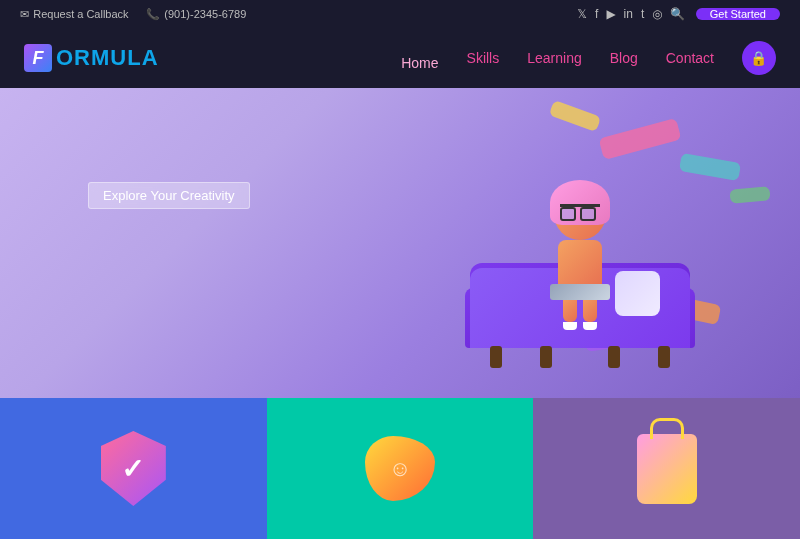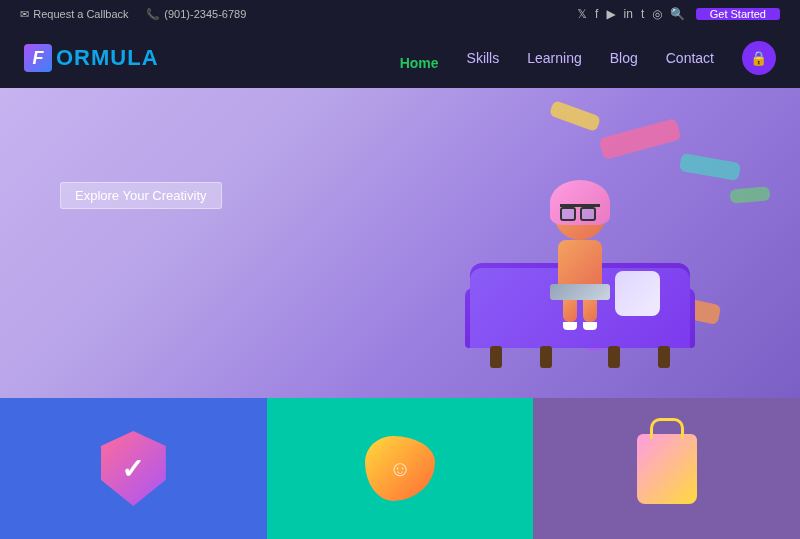"Get Started" .get-started-btn { border-radius: 3px -> 10px }
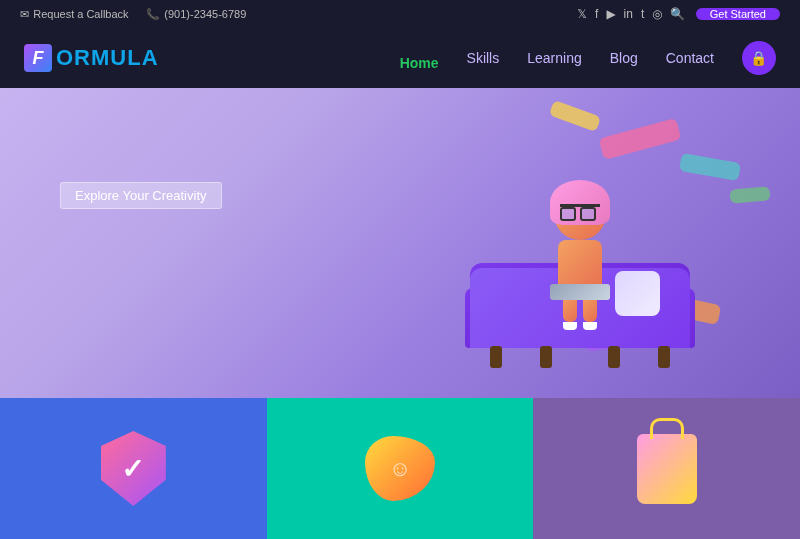"Home" .nav-link.active { color: #22c55e -> #f9a8d4; font-weight: 700 -> 400 }
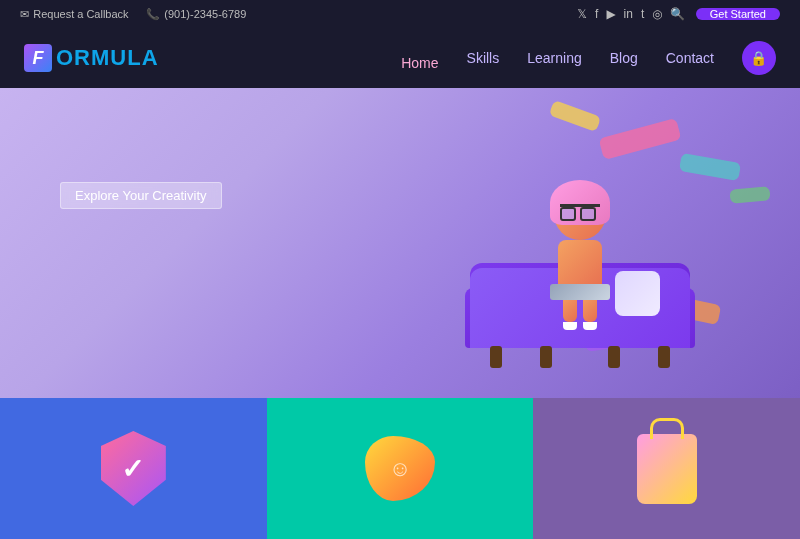"Skills" .nav-link { color: #c4b5fd -> #ec4899 }
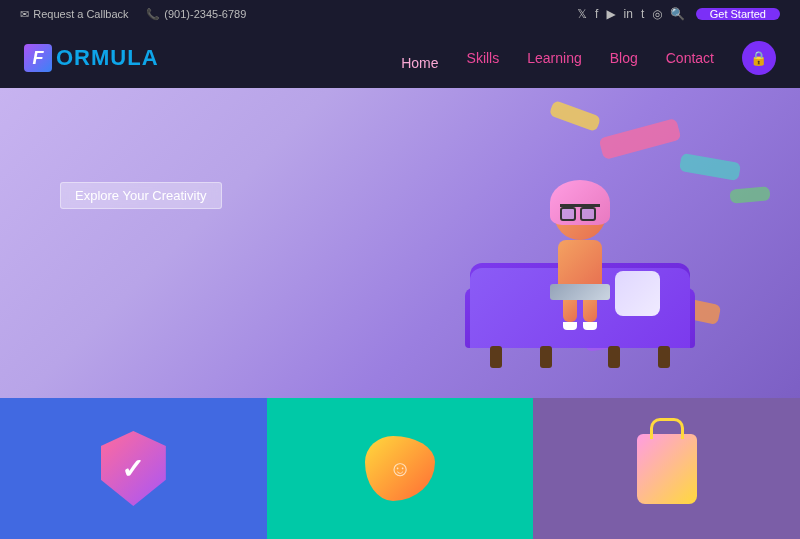"Explore Your Creativity" .hero-content { margin-left: none -> 28px }
